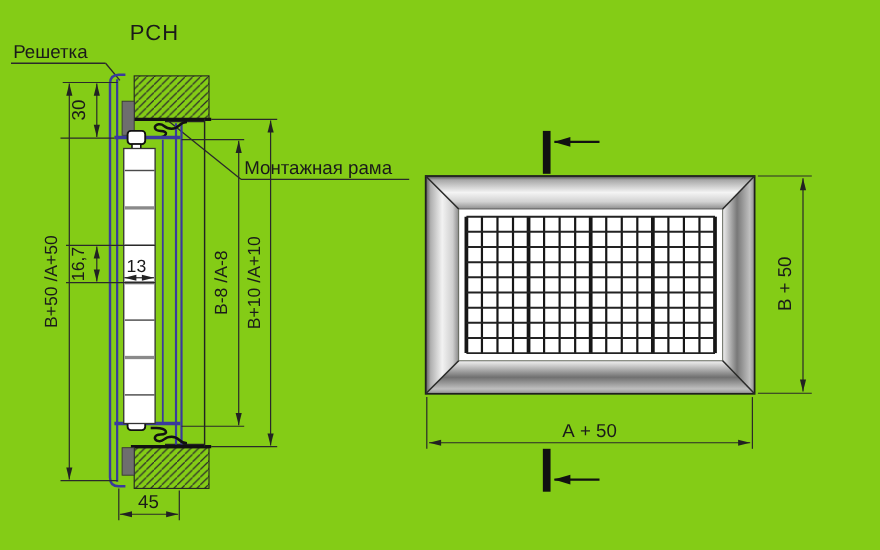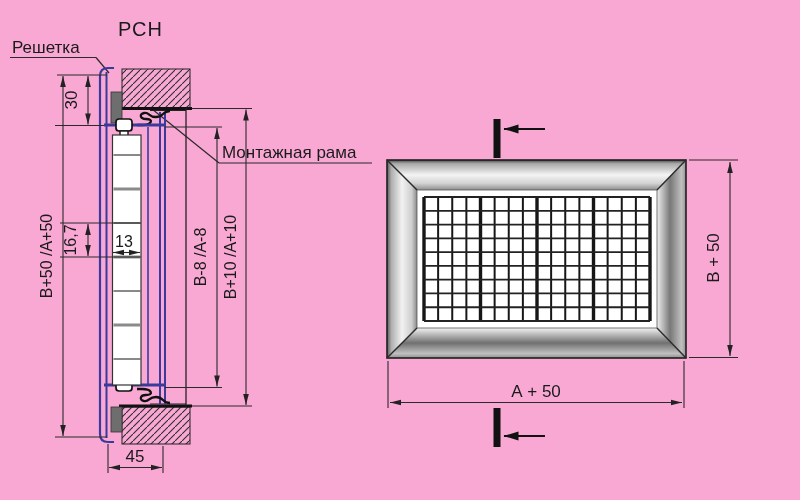"РСН" .stage { background: #f9a8d4 -> #84cc16 }
